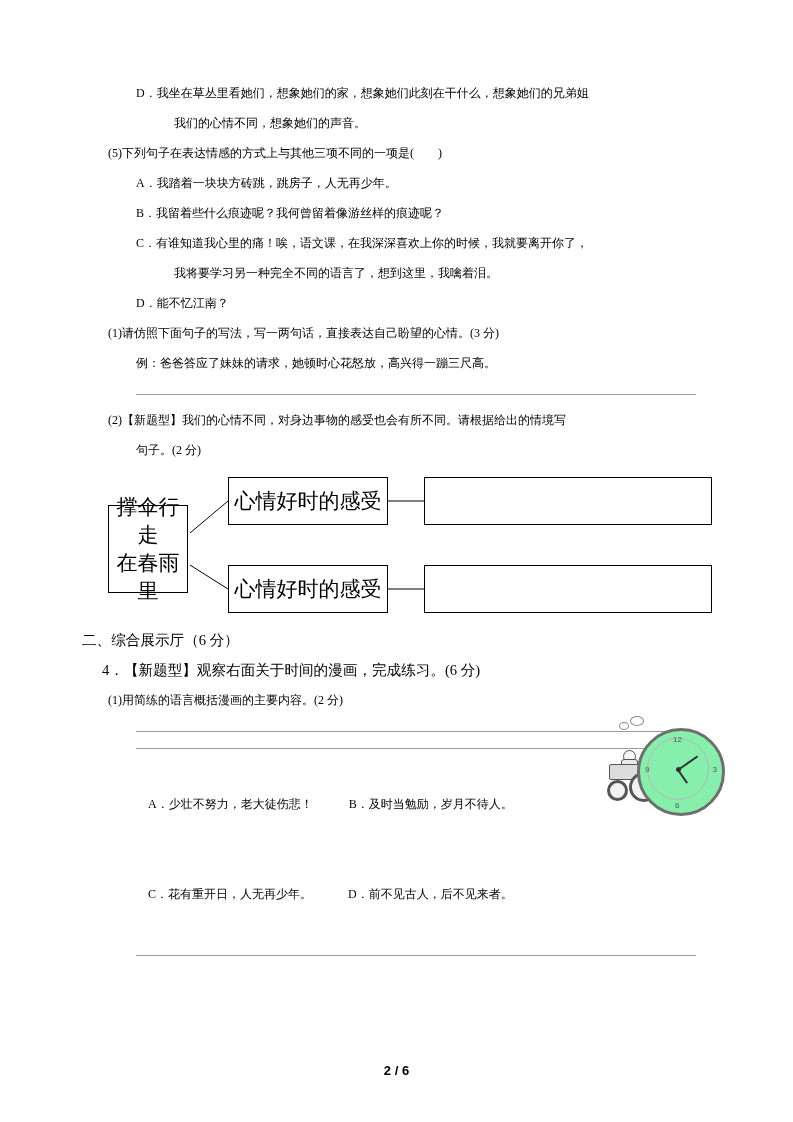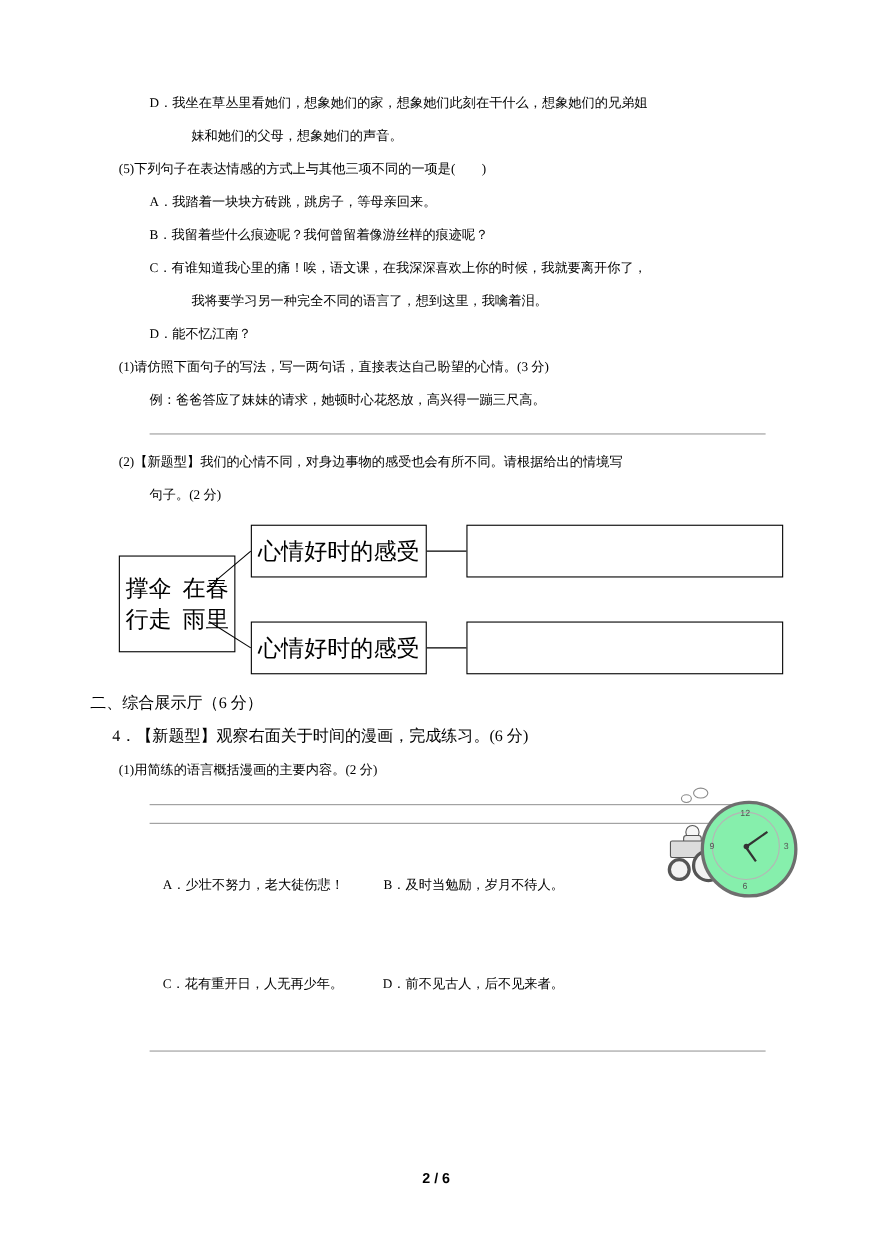"妹和她们的父母，想象她们的声音。" div.line { text: 妹和她们的父母 -> 我们的心情不同 }
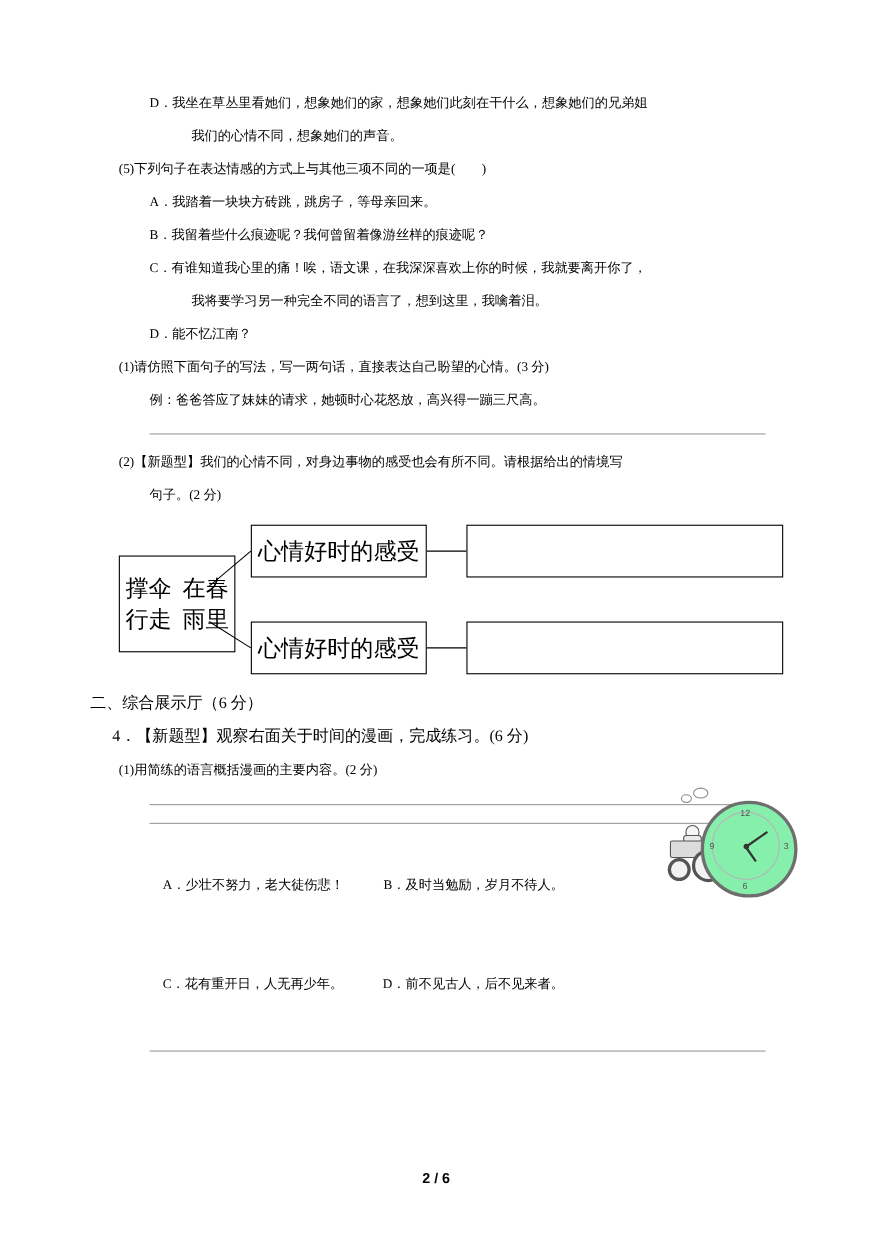"A．我踏着一块块方砖跳，跳房子，等母亲回来。" div.line { text: 等母亲回来 -> 人无再少年 }
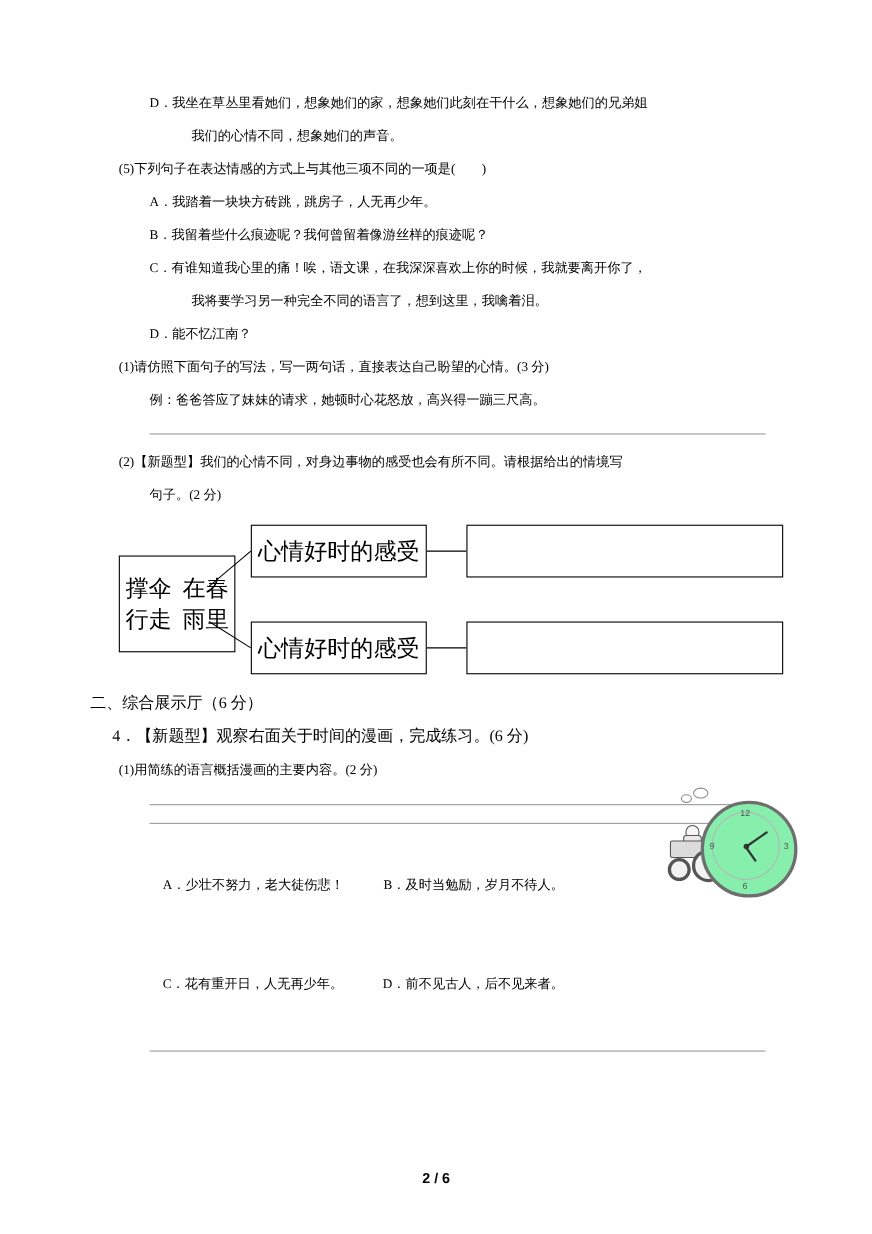"撑伞行走" .box.left { flex-direction: none -> column; justify-content: flex-end -> none; width: 106px -> 80px }
